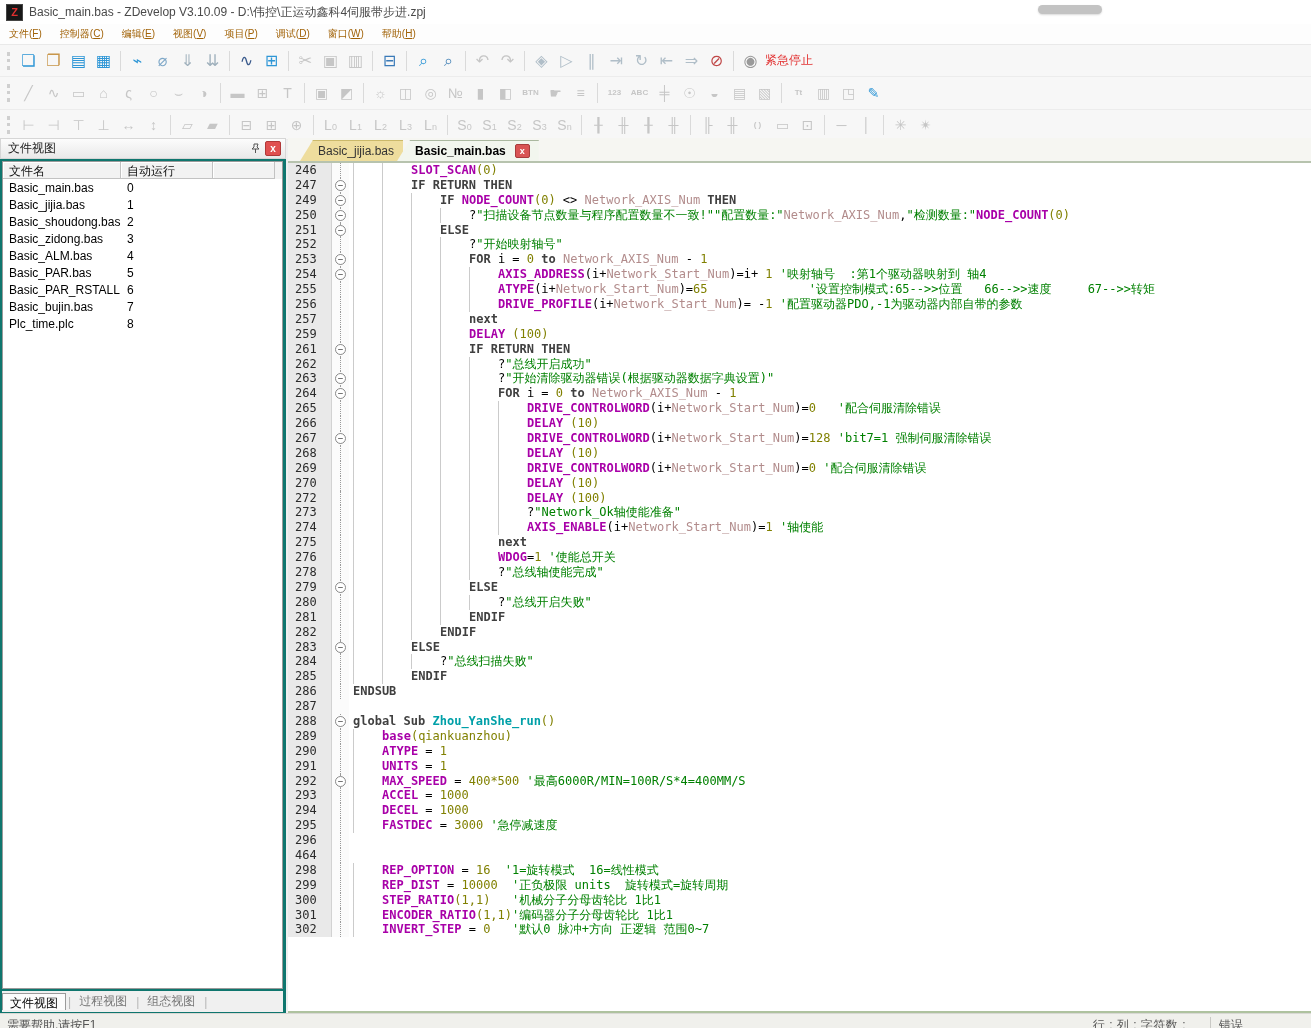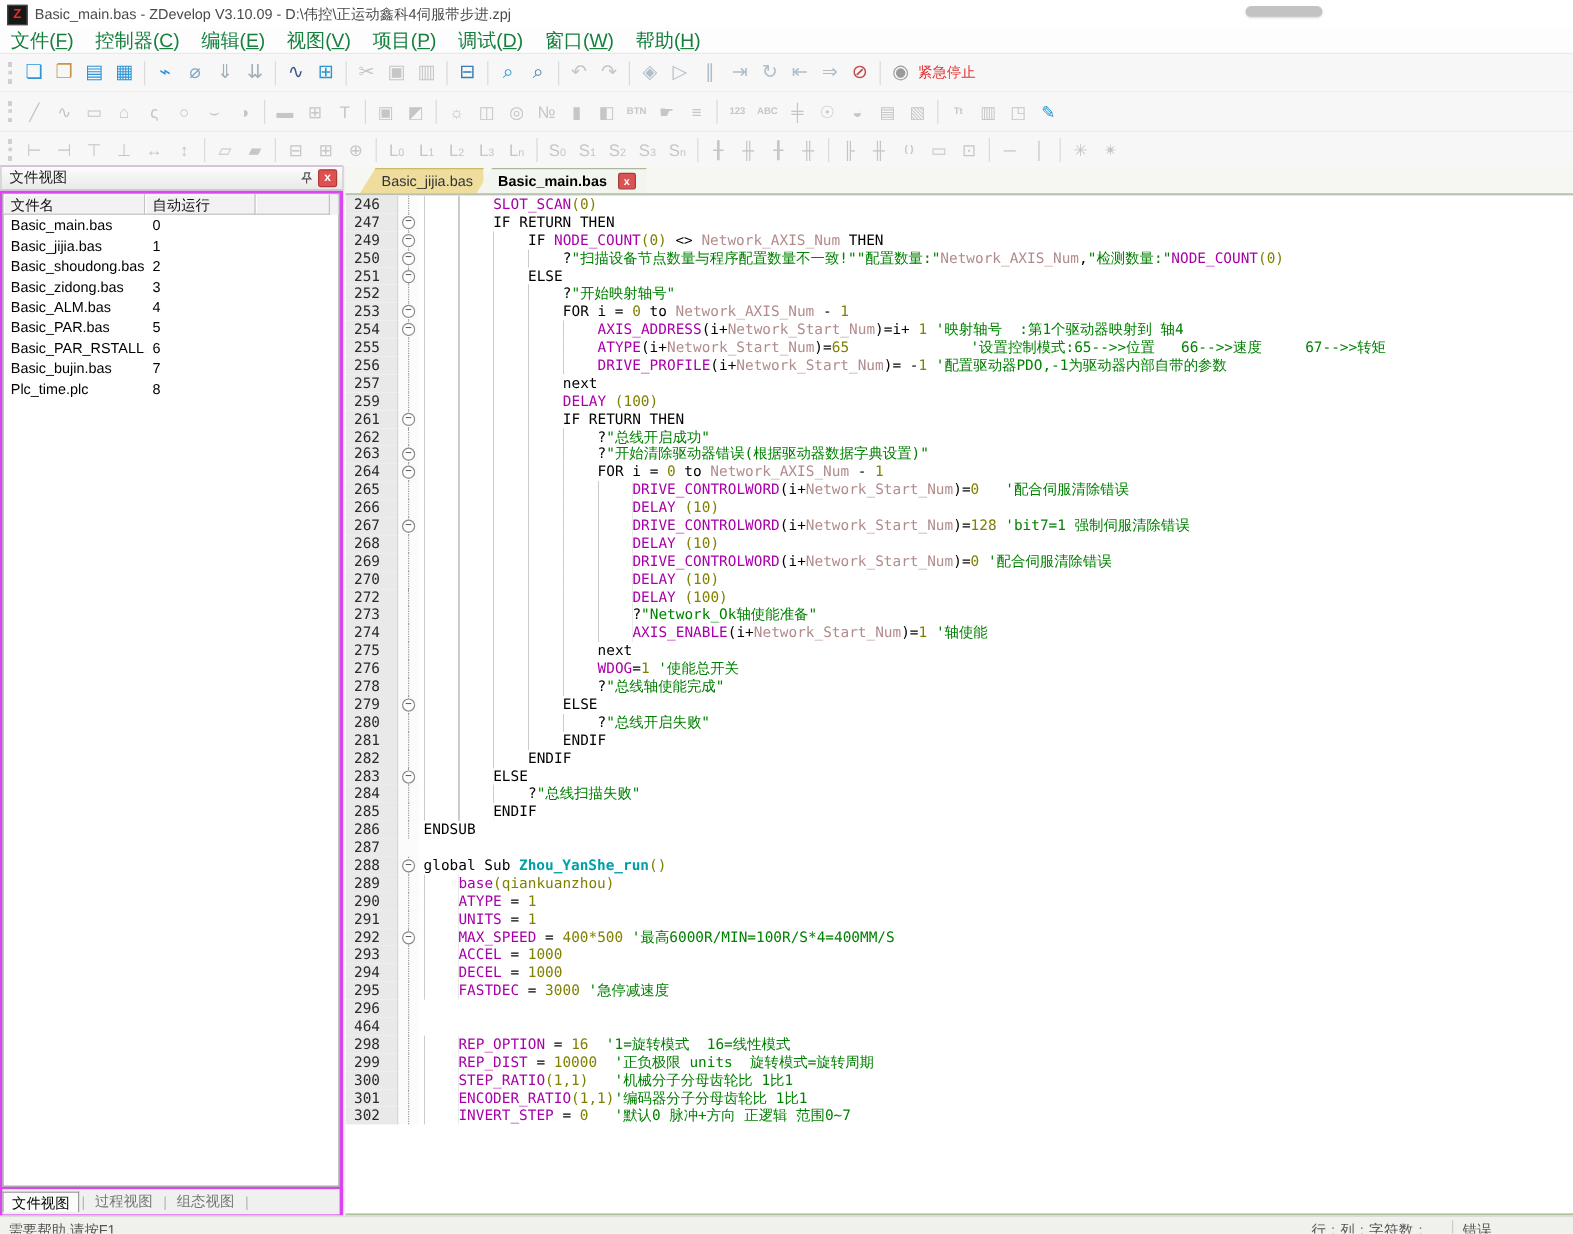"文件(F)" #menubar { color: #15803d -> #a16207; font-size: 16px -> 10px }
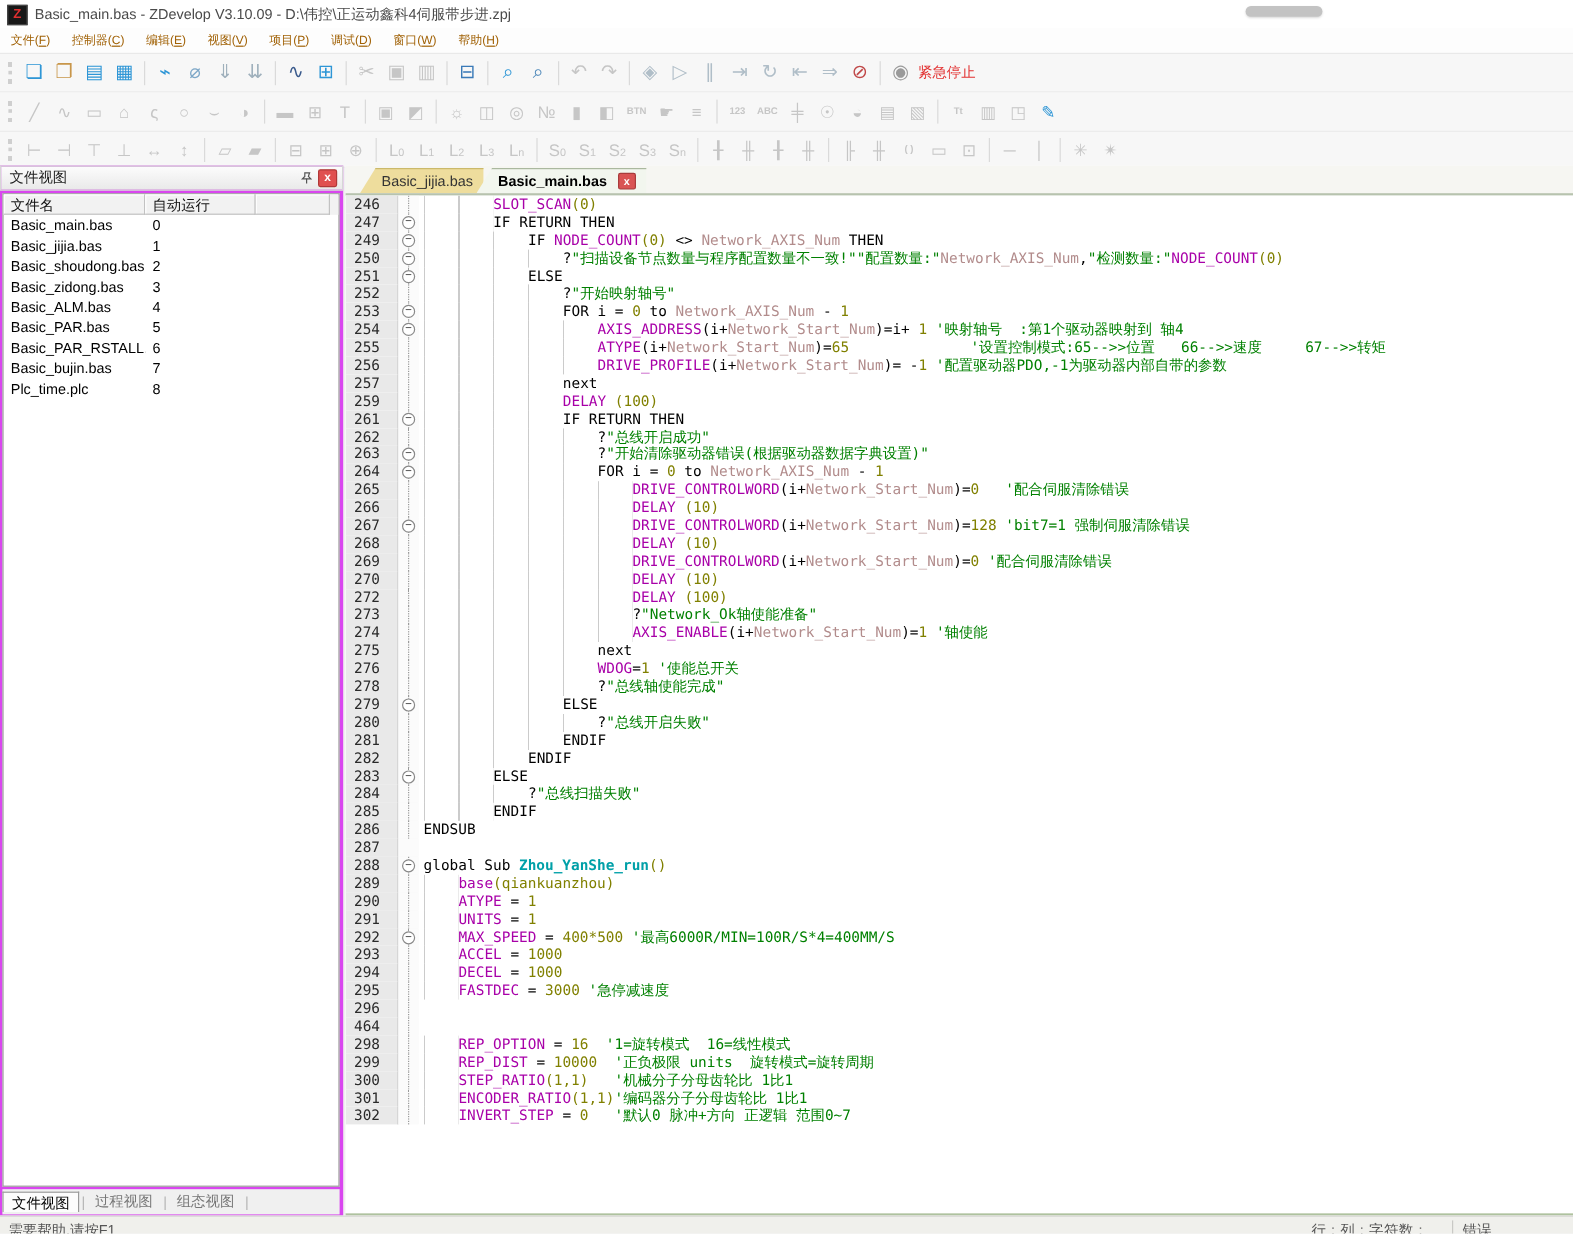"文件视图" #filepanel { background: #d946ef -> #0f766e }
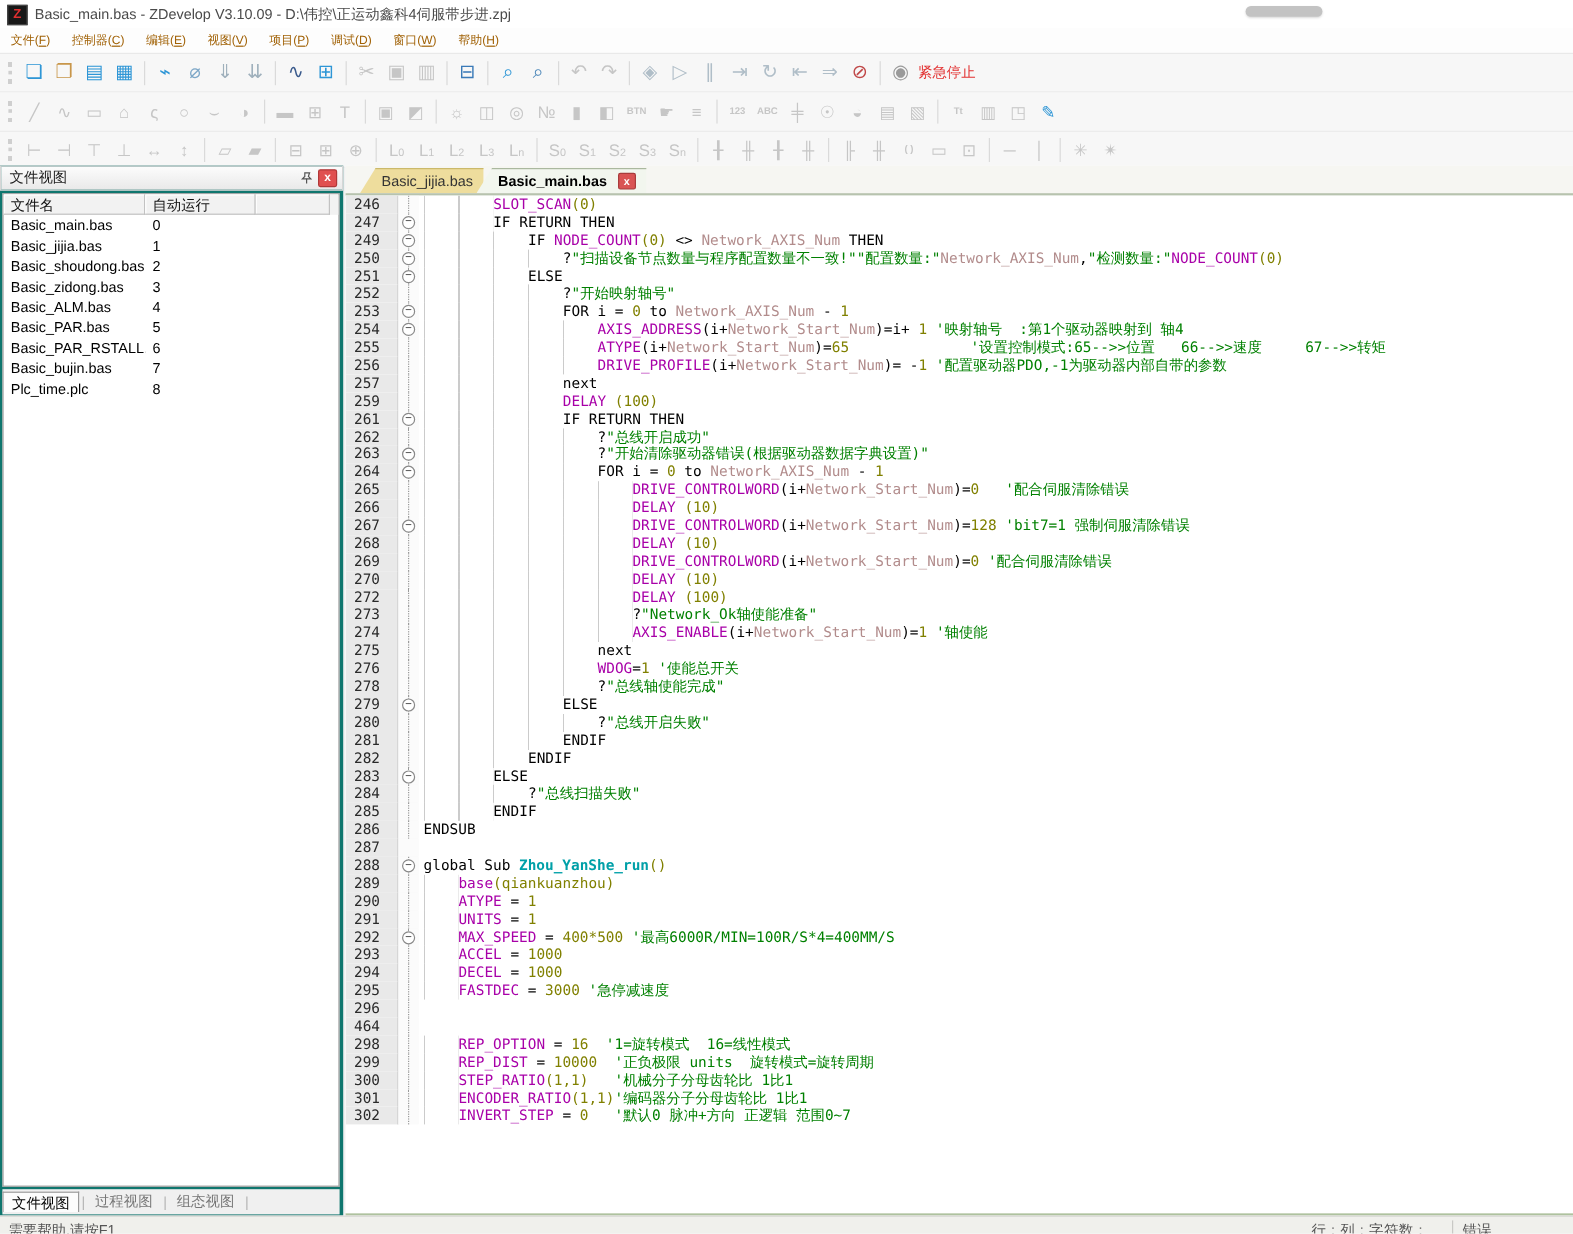"SLOT_SCAN" .sy-f { font-weight: normal -> bold }
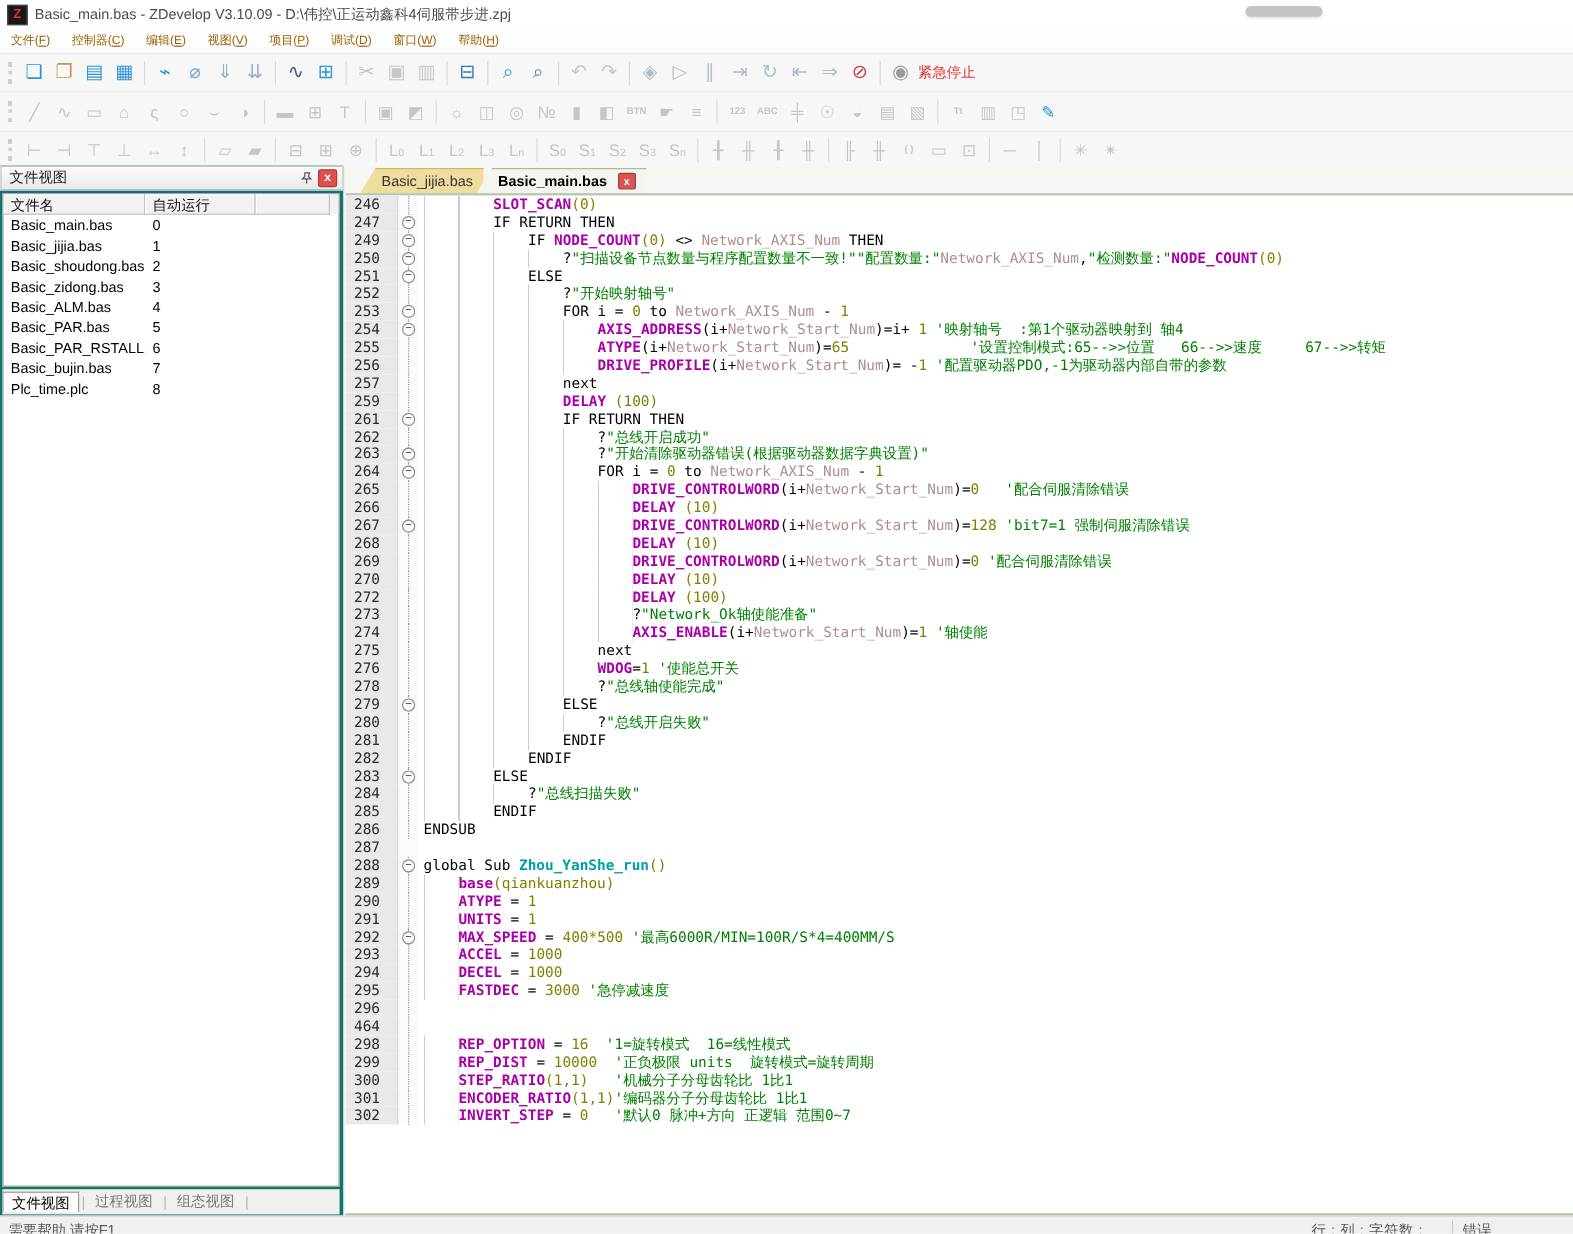"IF RETURN THEN" .sy-k { color: #000000 -> #404040; font-weight: normal -> bold }
